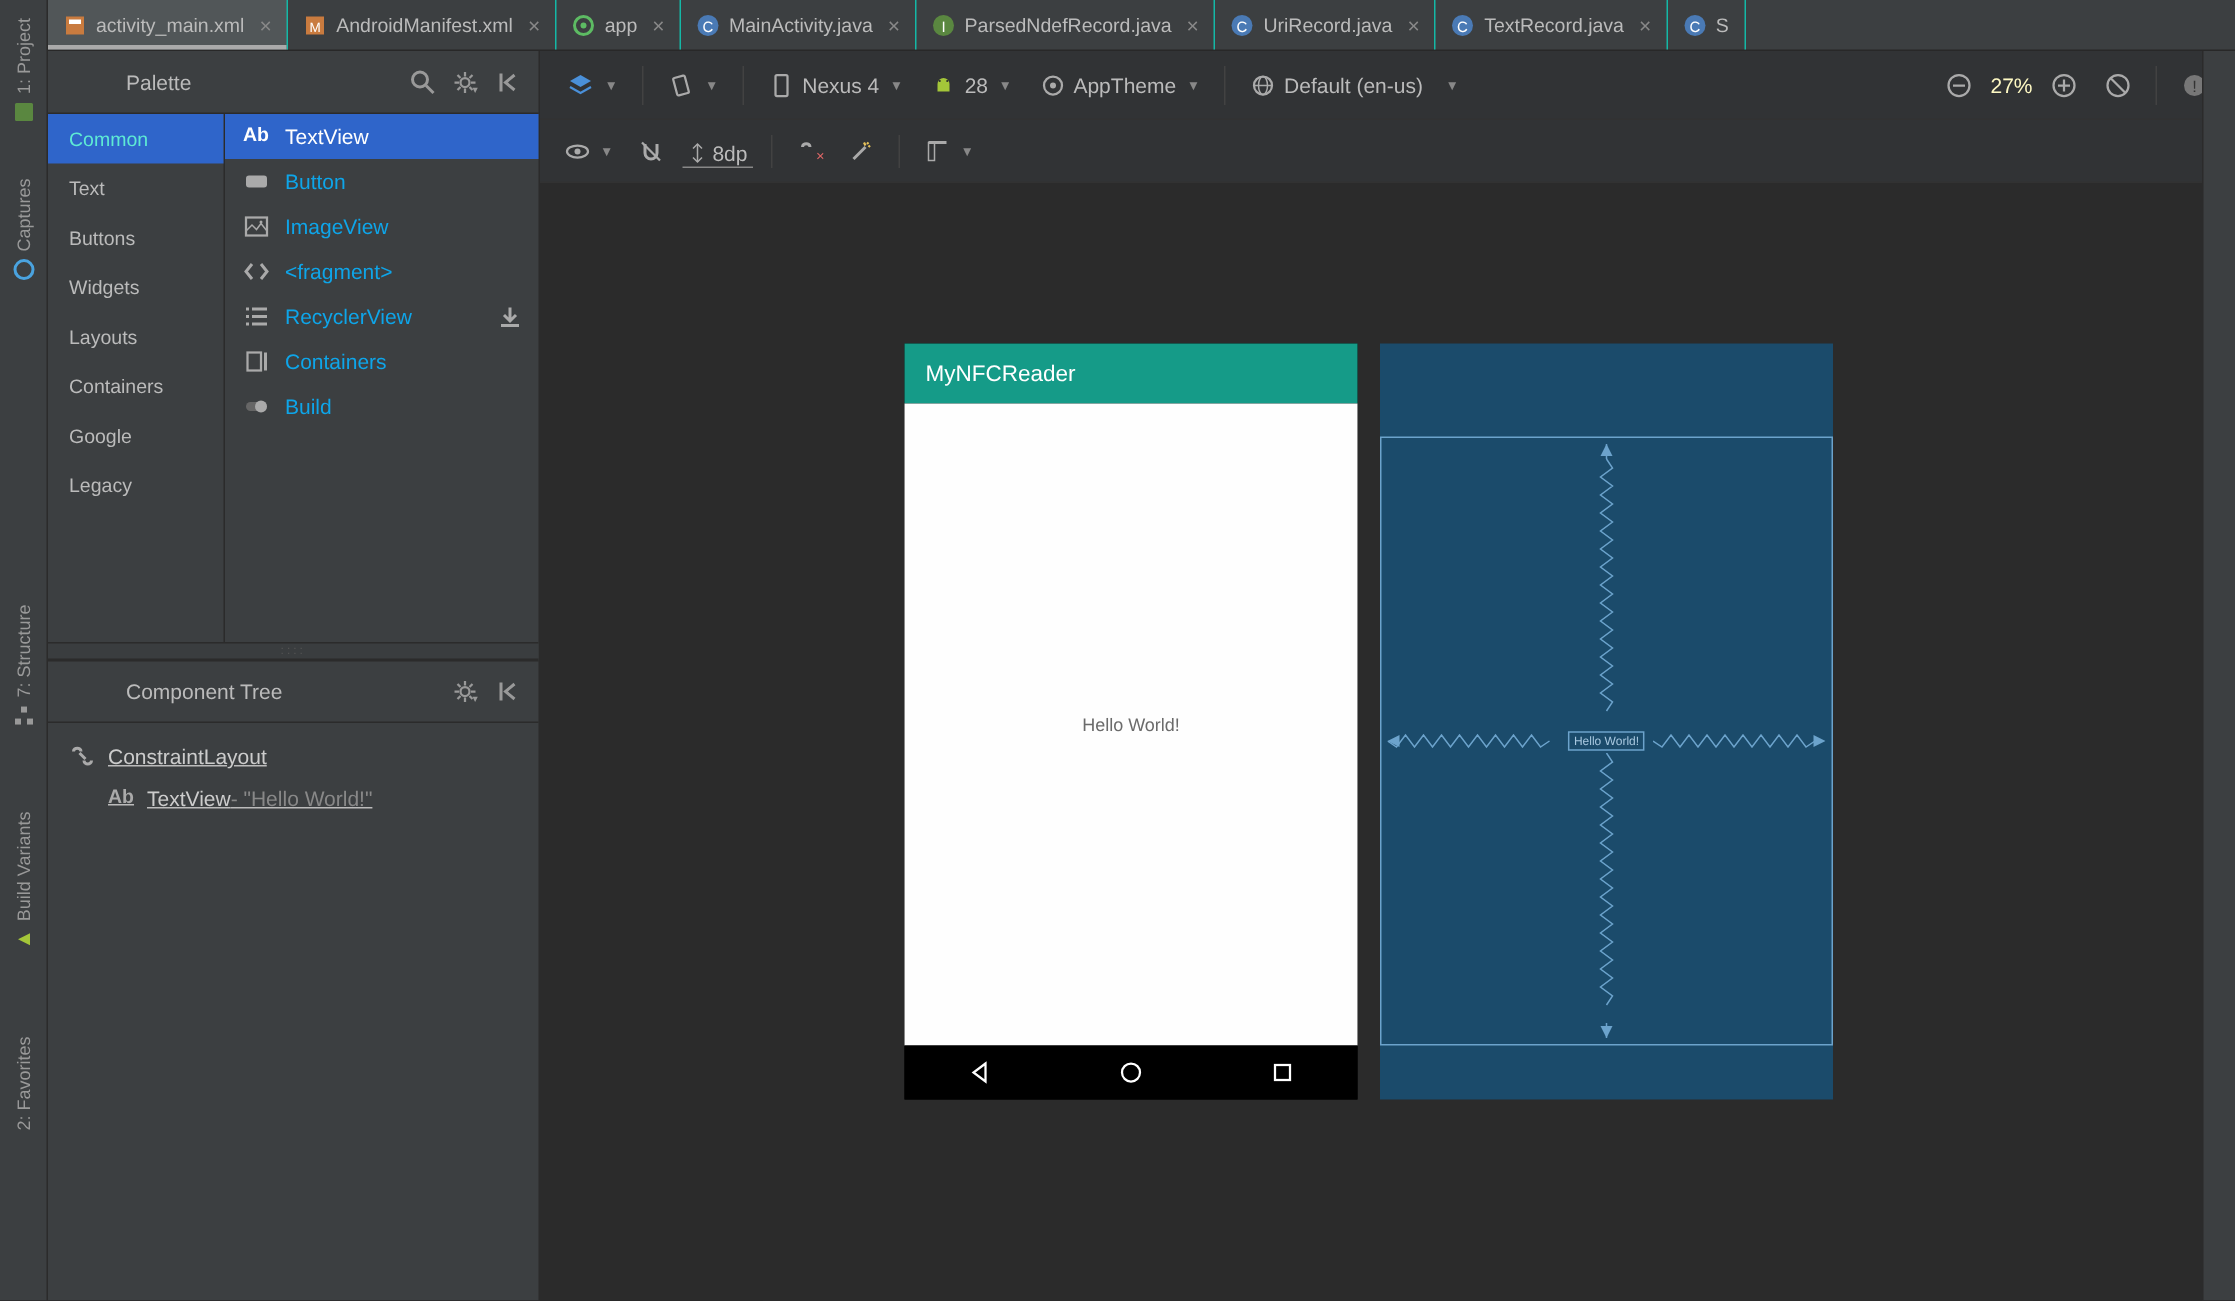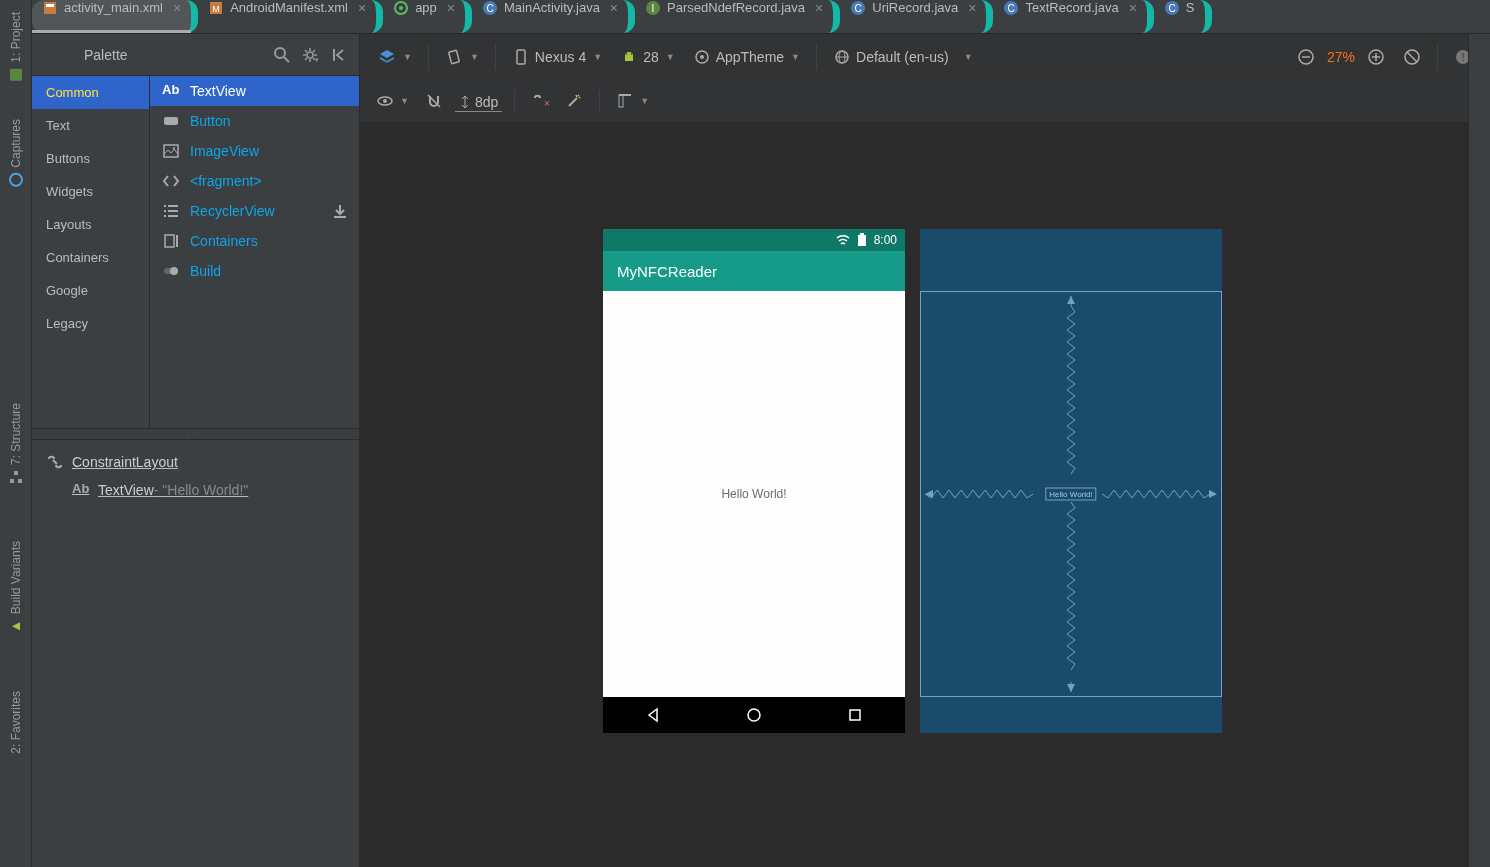"activity_main.xml" .tab { align-items: none -> center; border-radius: 12px -> none; border-right: 7px solid #14b8a6 -> 1px solid #14b8a6 }
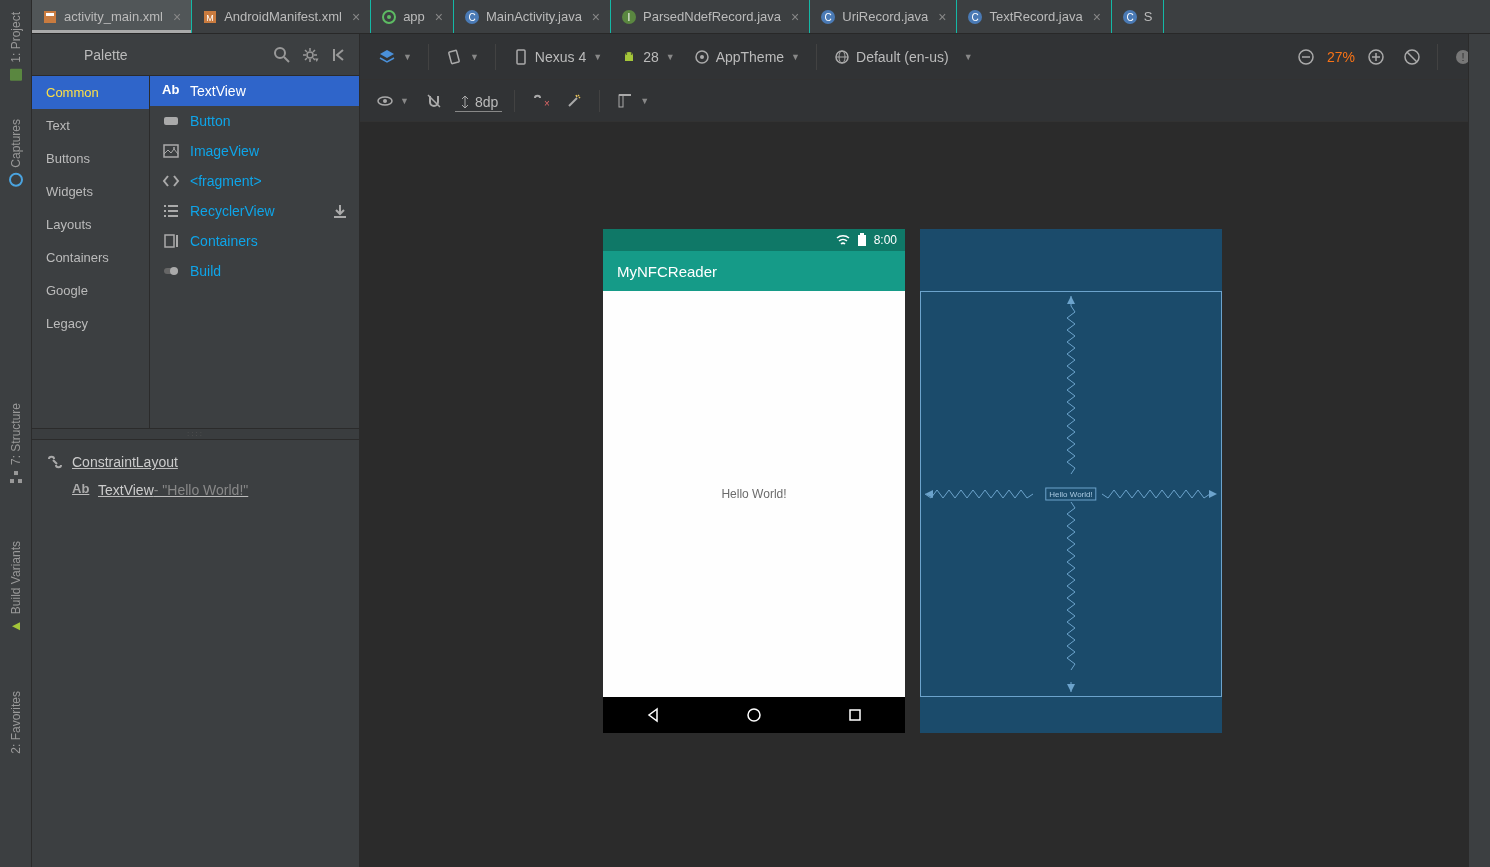"27%" span { color: #f97316 -> #fef9c3 }
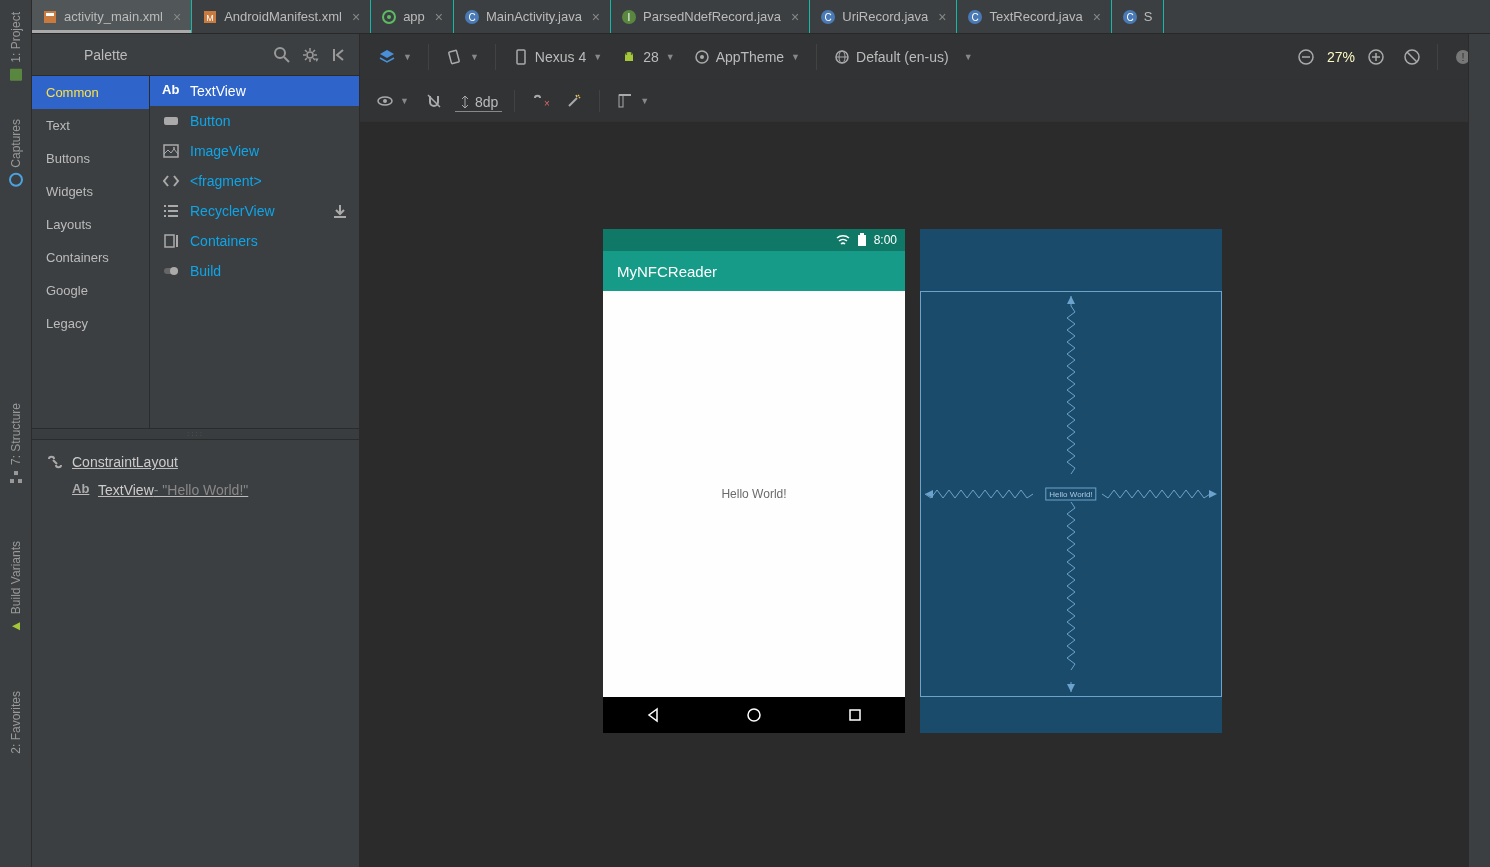"Common" .palette-cat.selected { color: #fde047 -> #5eead4 }
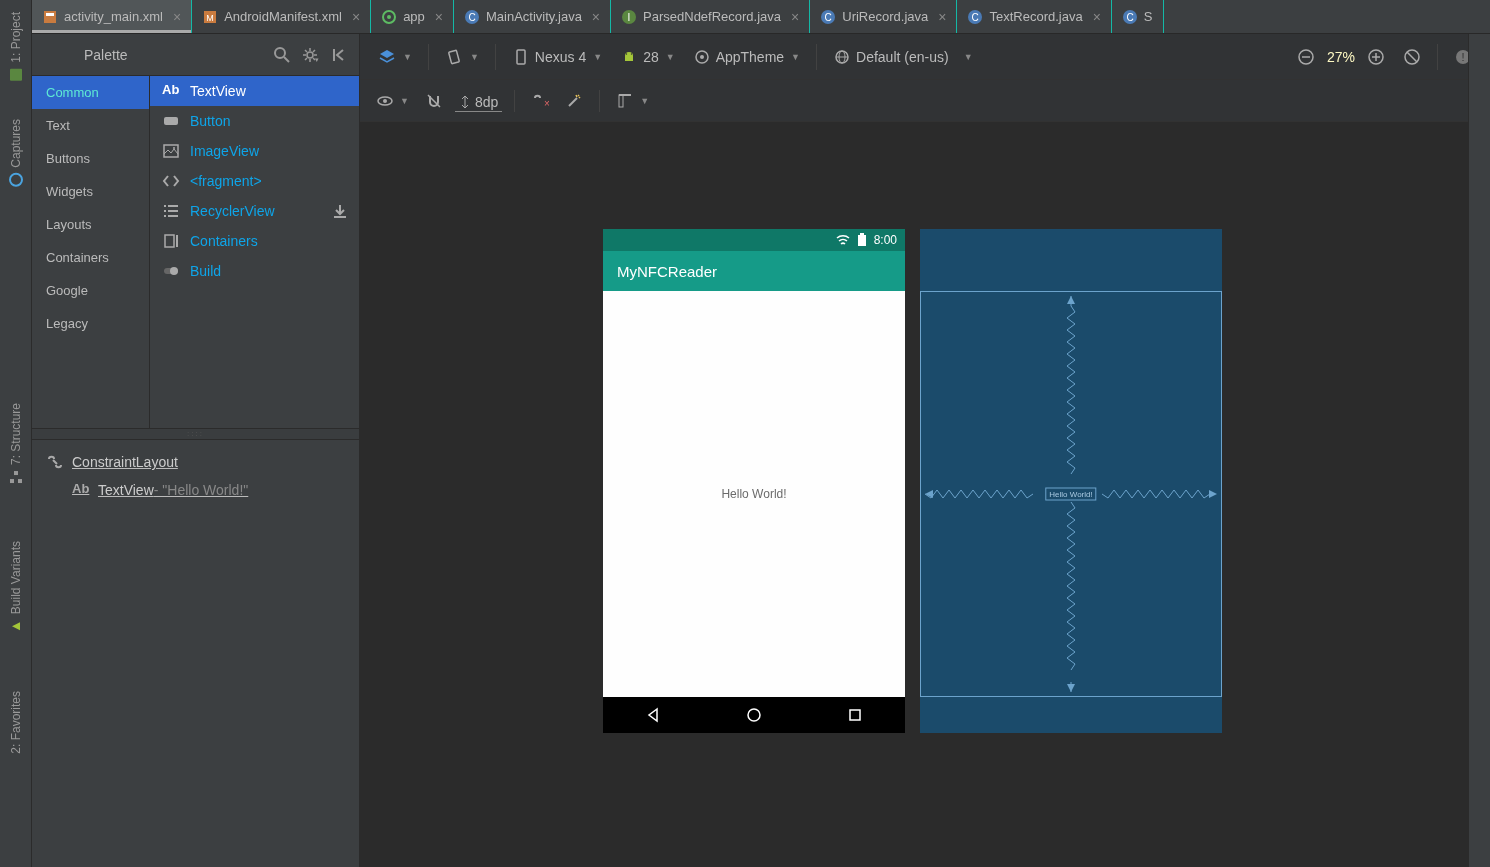"8:00" div.status-bar { html: <div> <svg> <path></path> </svg> <svg> <rect></rect> <rect></rect> </svg> <span>8:00</span> </div> -> none }
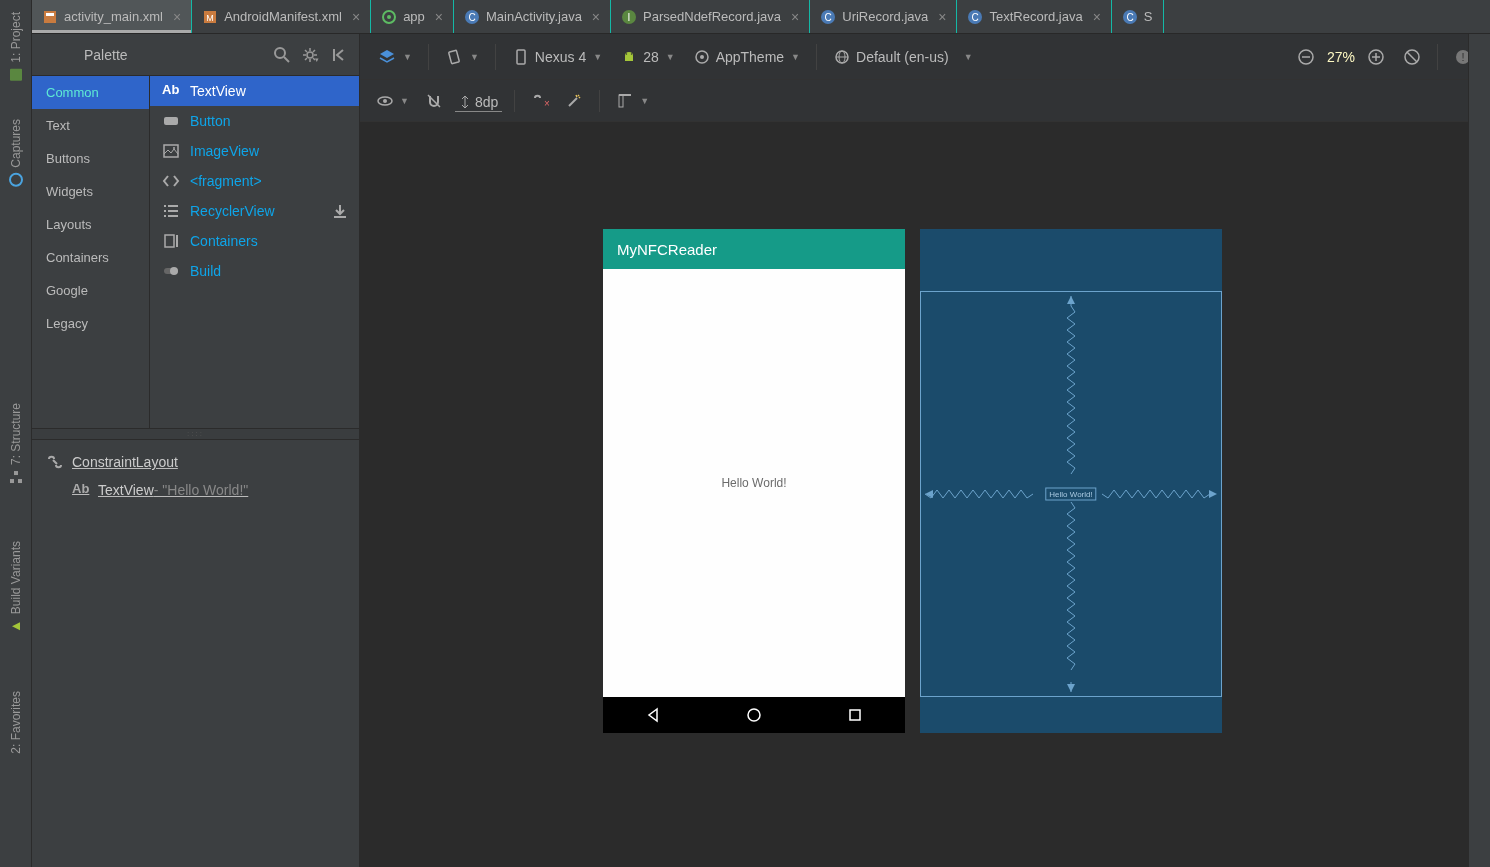"Component Tree" div.component-tree-header { html: none -> <div> <span>Component Tree</span> <svg> <circle></circle> <path></path> <text>▾</text> </svg> <svg> <path></path> <line></line> </svg> </div> }
